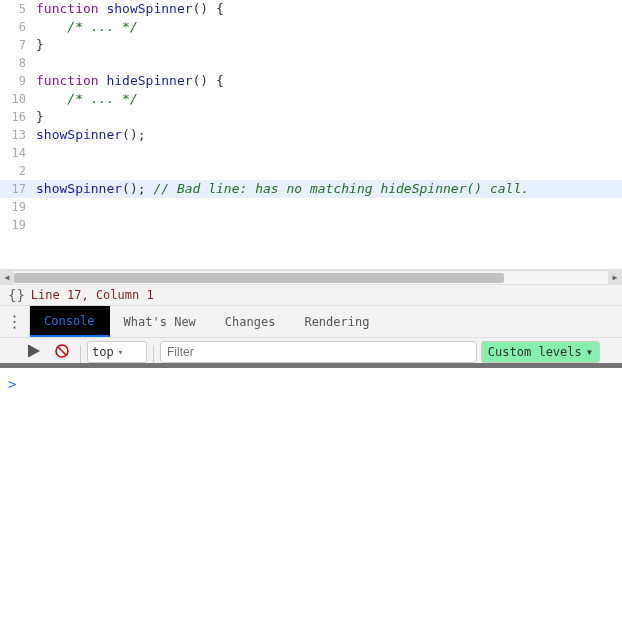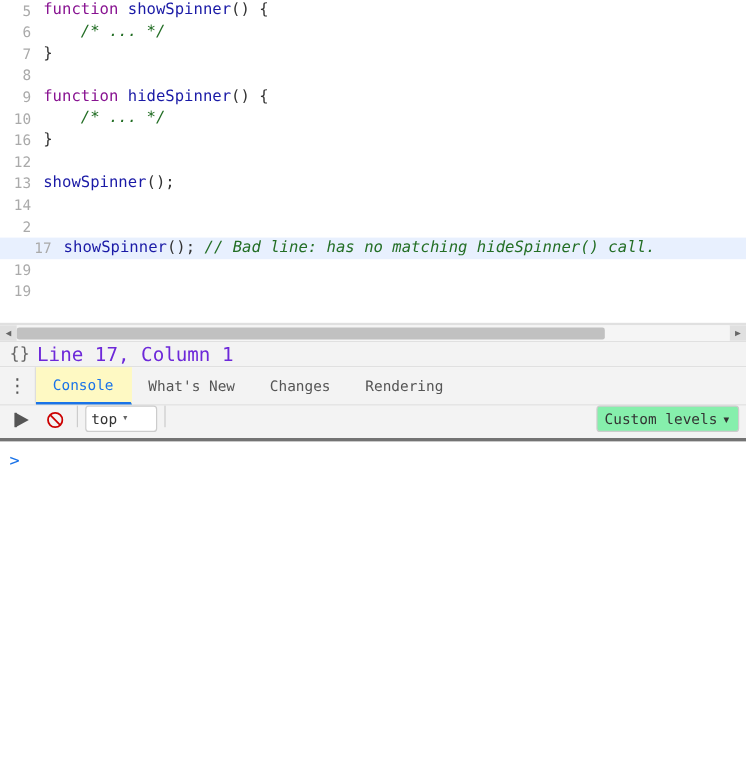"12" div.code-line { html: <div> <span>12</span> <span></span> </div> -> none }
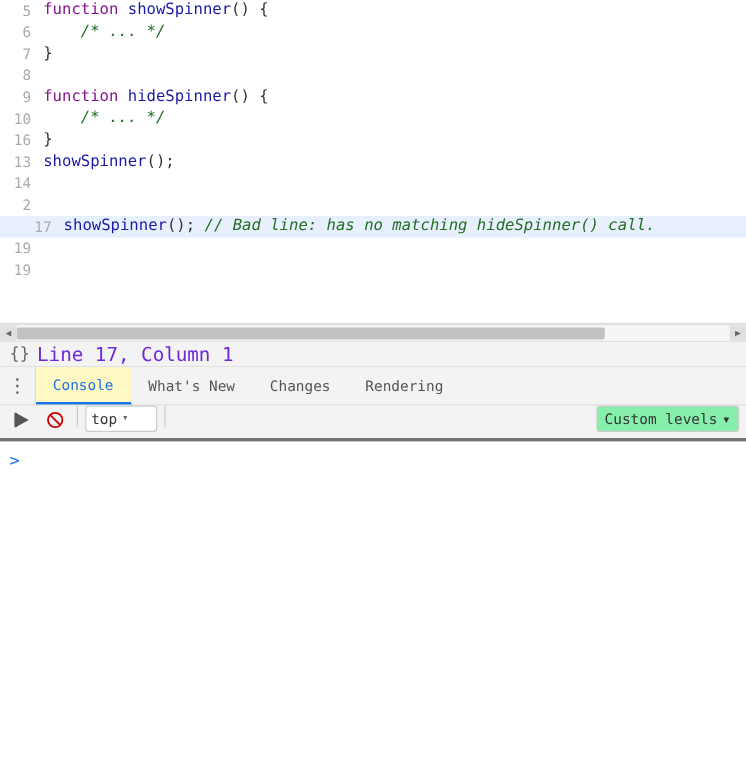"17" .line-cursor { padding-left: 17px -> none }
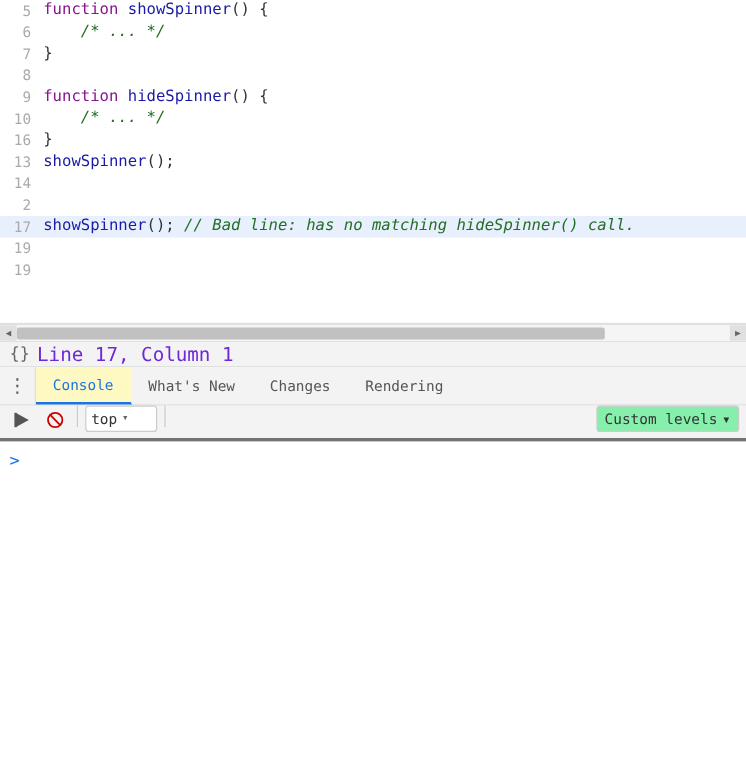"Line 17, Column 1" .status-text { color: #6d28d9 -> #7f1d1d; font-size: 16px -> 12px }
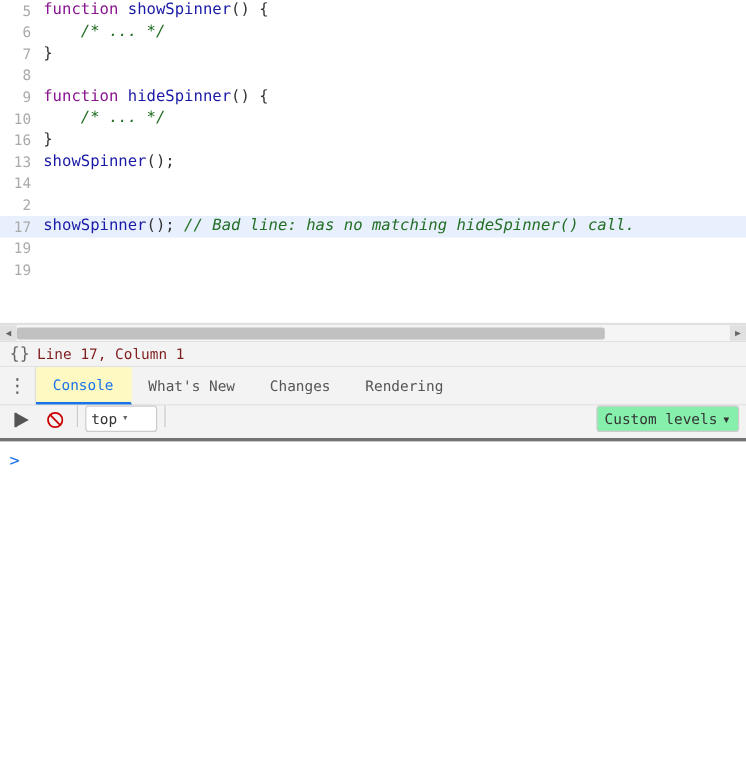"Console" .tab.active { background: #fef9c3 -> #000000 }
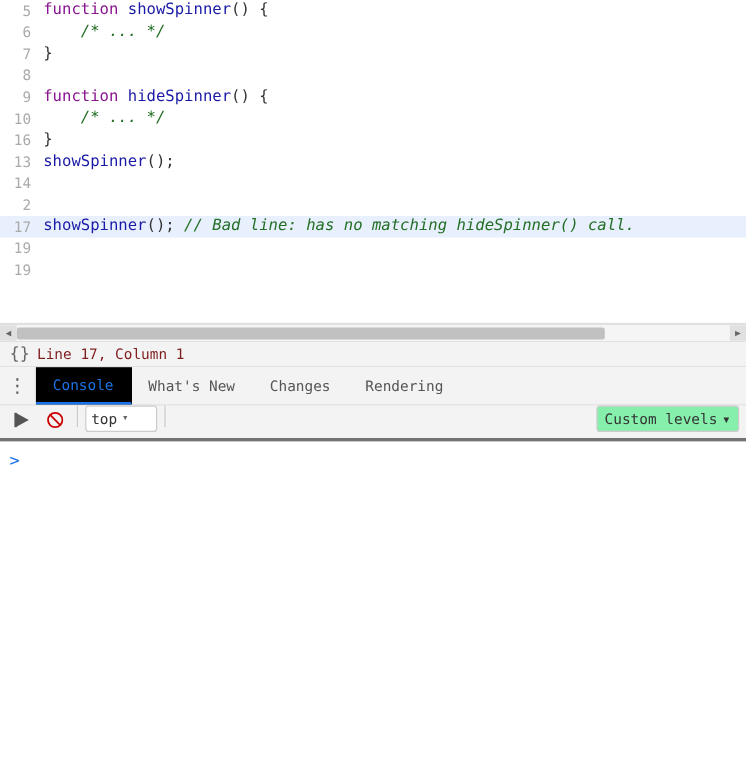"top" .console-filter-bar { align-items: flex-start -> flex-end; border-bottom: 3px solid #737373 -> 5px solid #737373; padding: 0 6px -> 0 22px }
